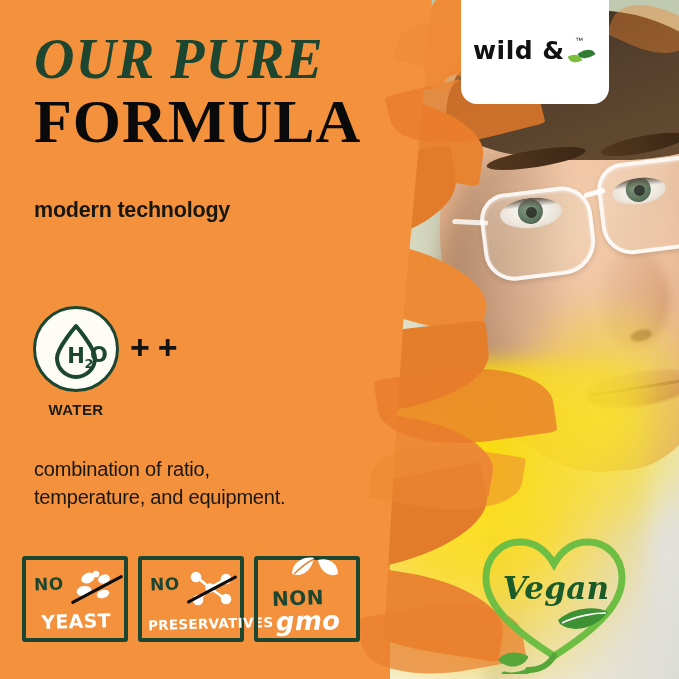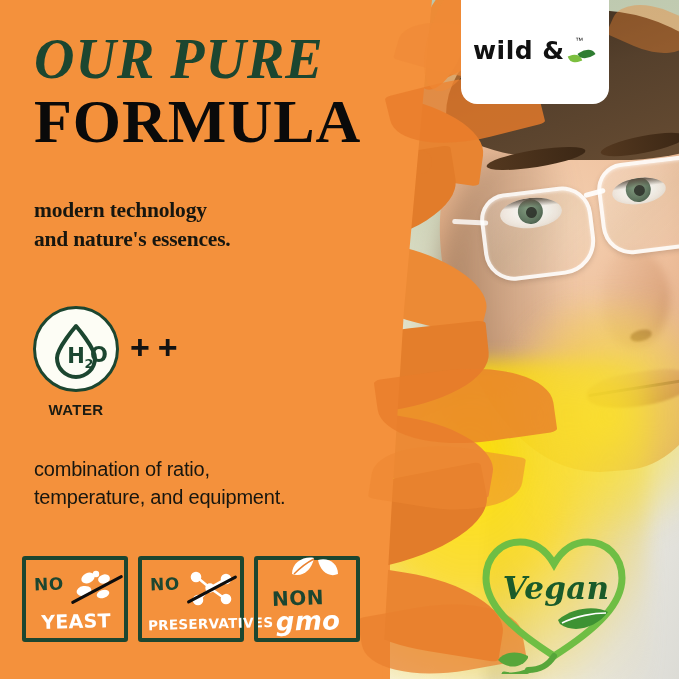"modern technology" .sub .d { font-family: Liberation Serif, serif -> none }
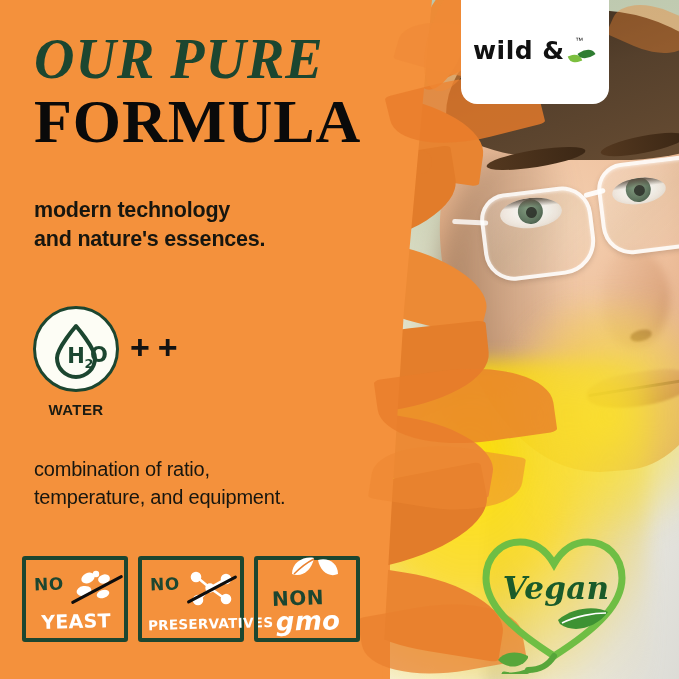"and nature's essences." span.d { html: <span>and nature's essences.</span> -> none }
